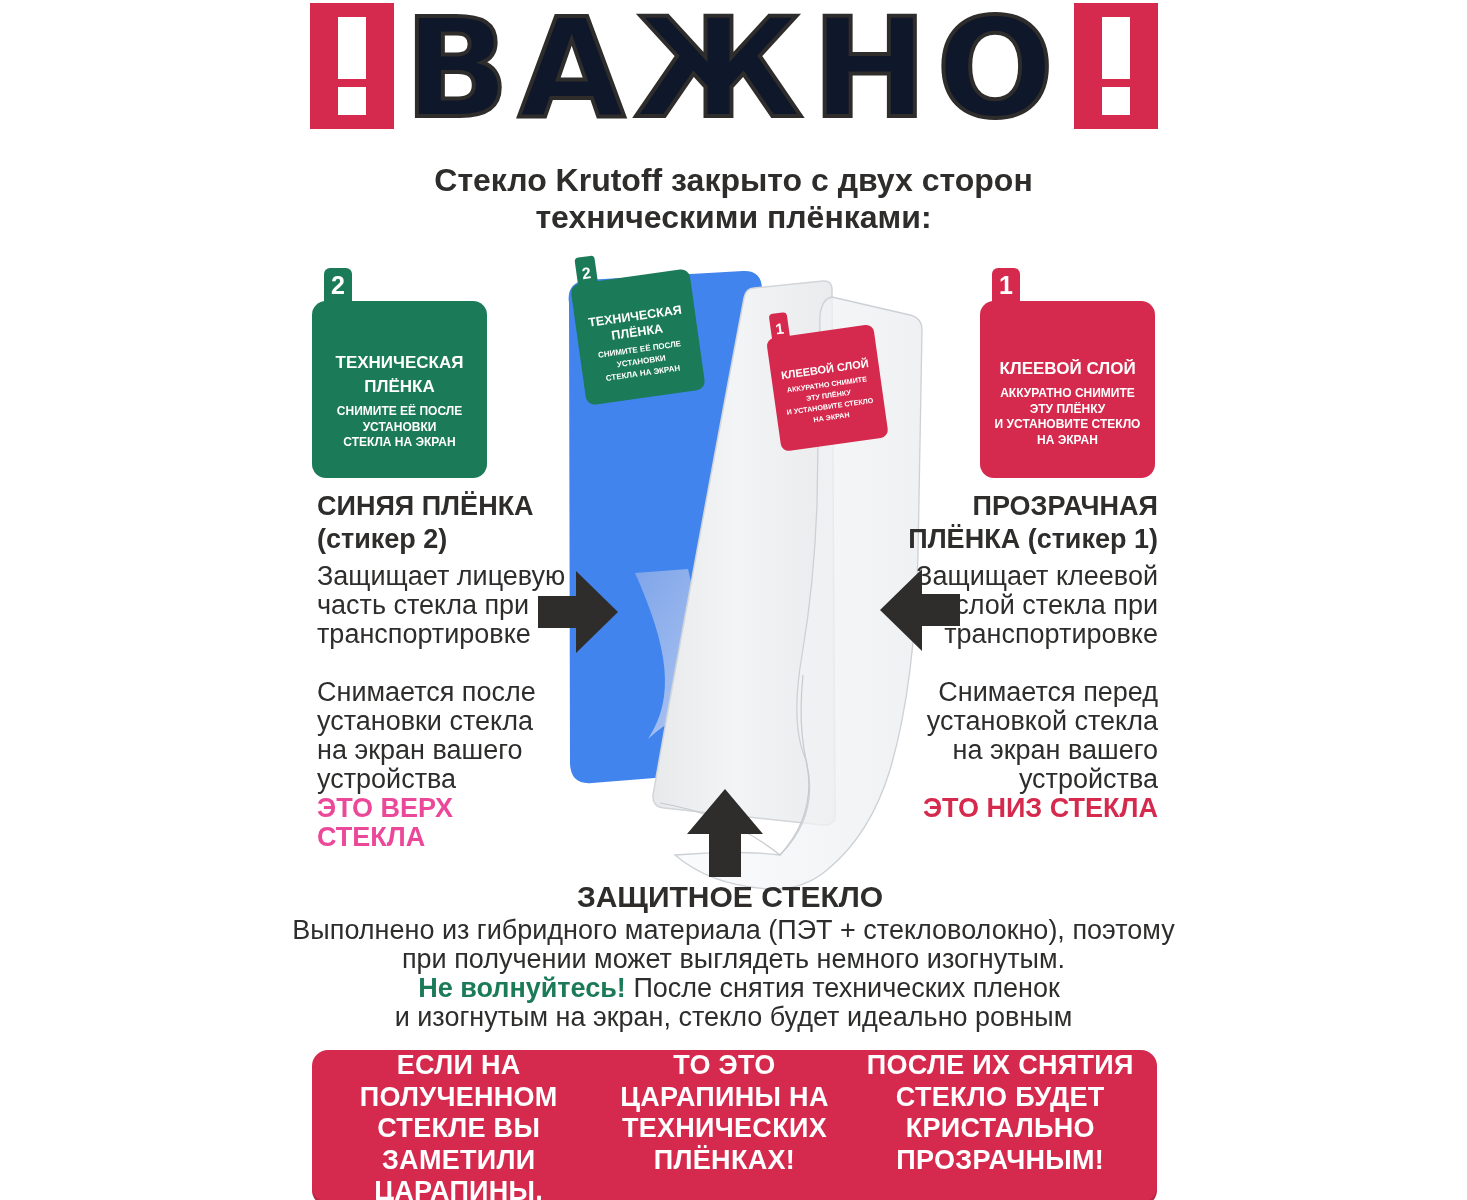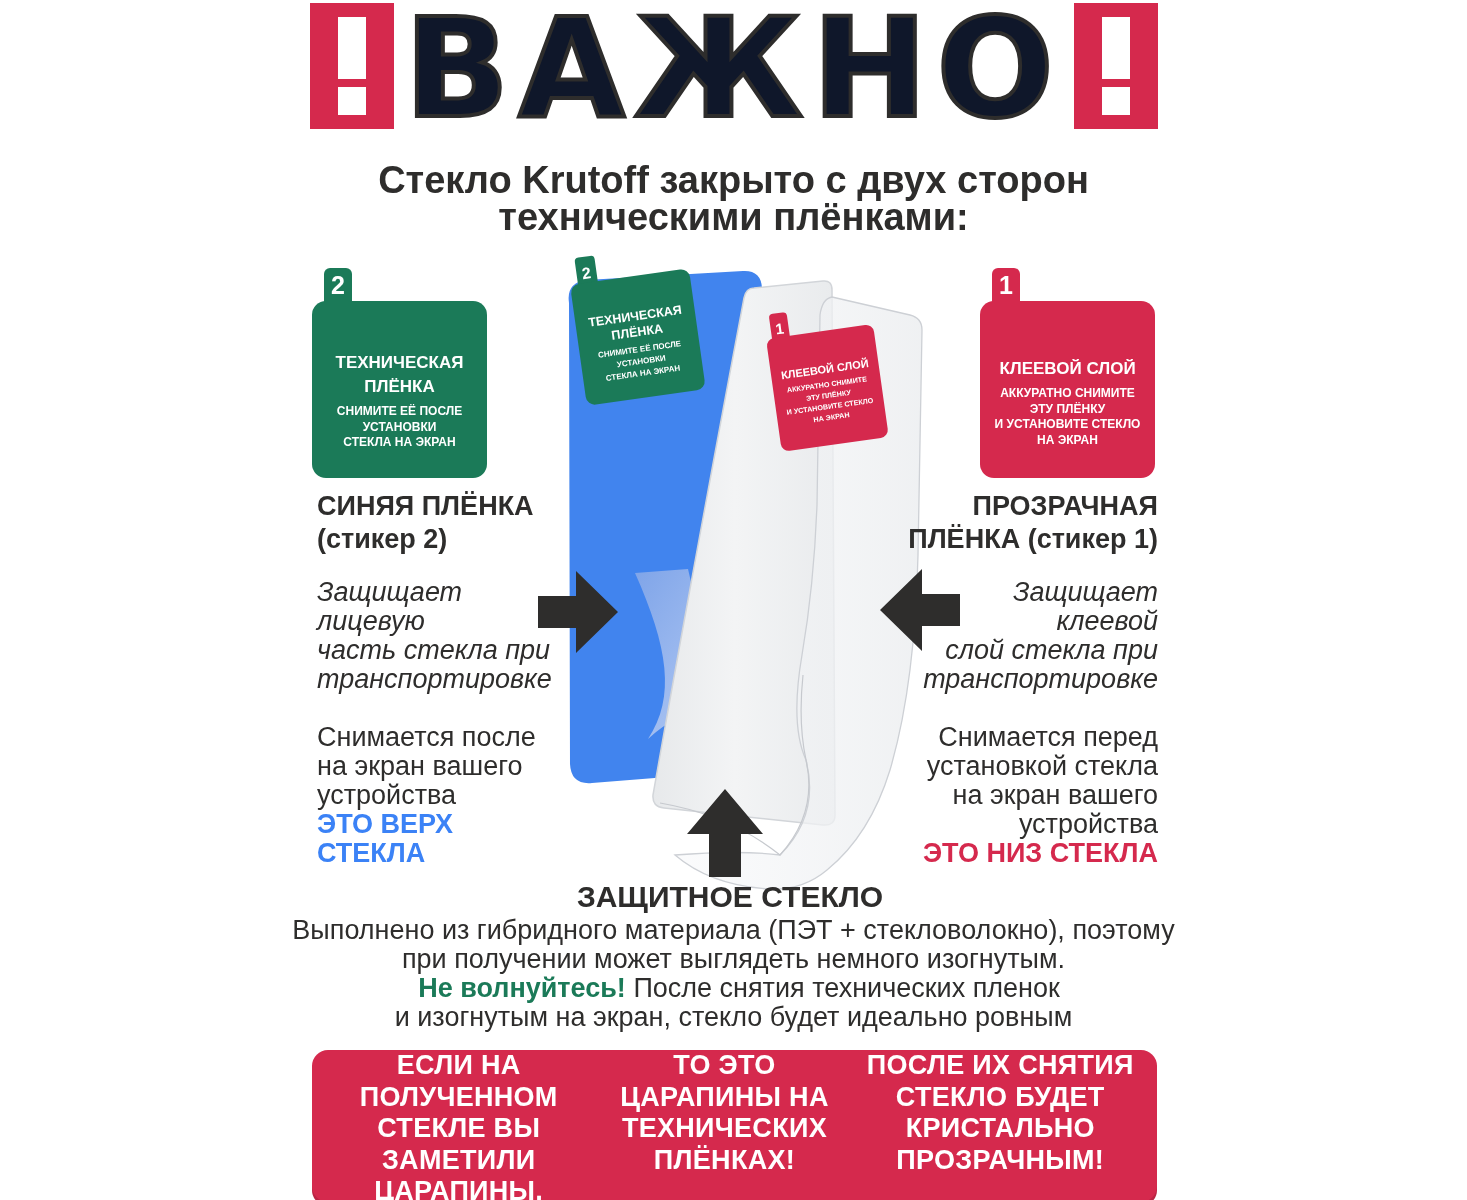"Стекло Krutoff закрыто с двух" .subtitle { font-size: 38px -> 32px }
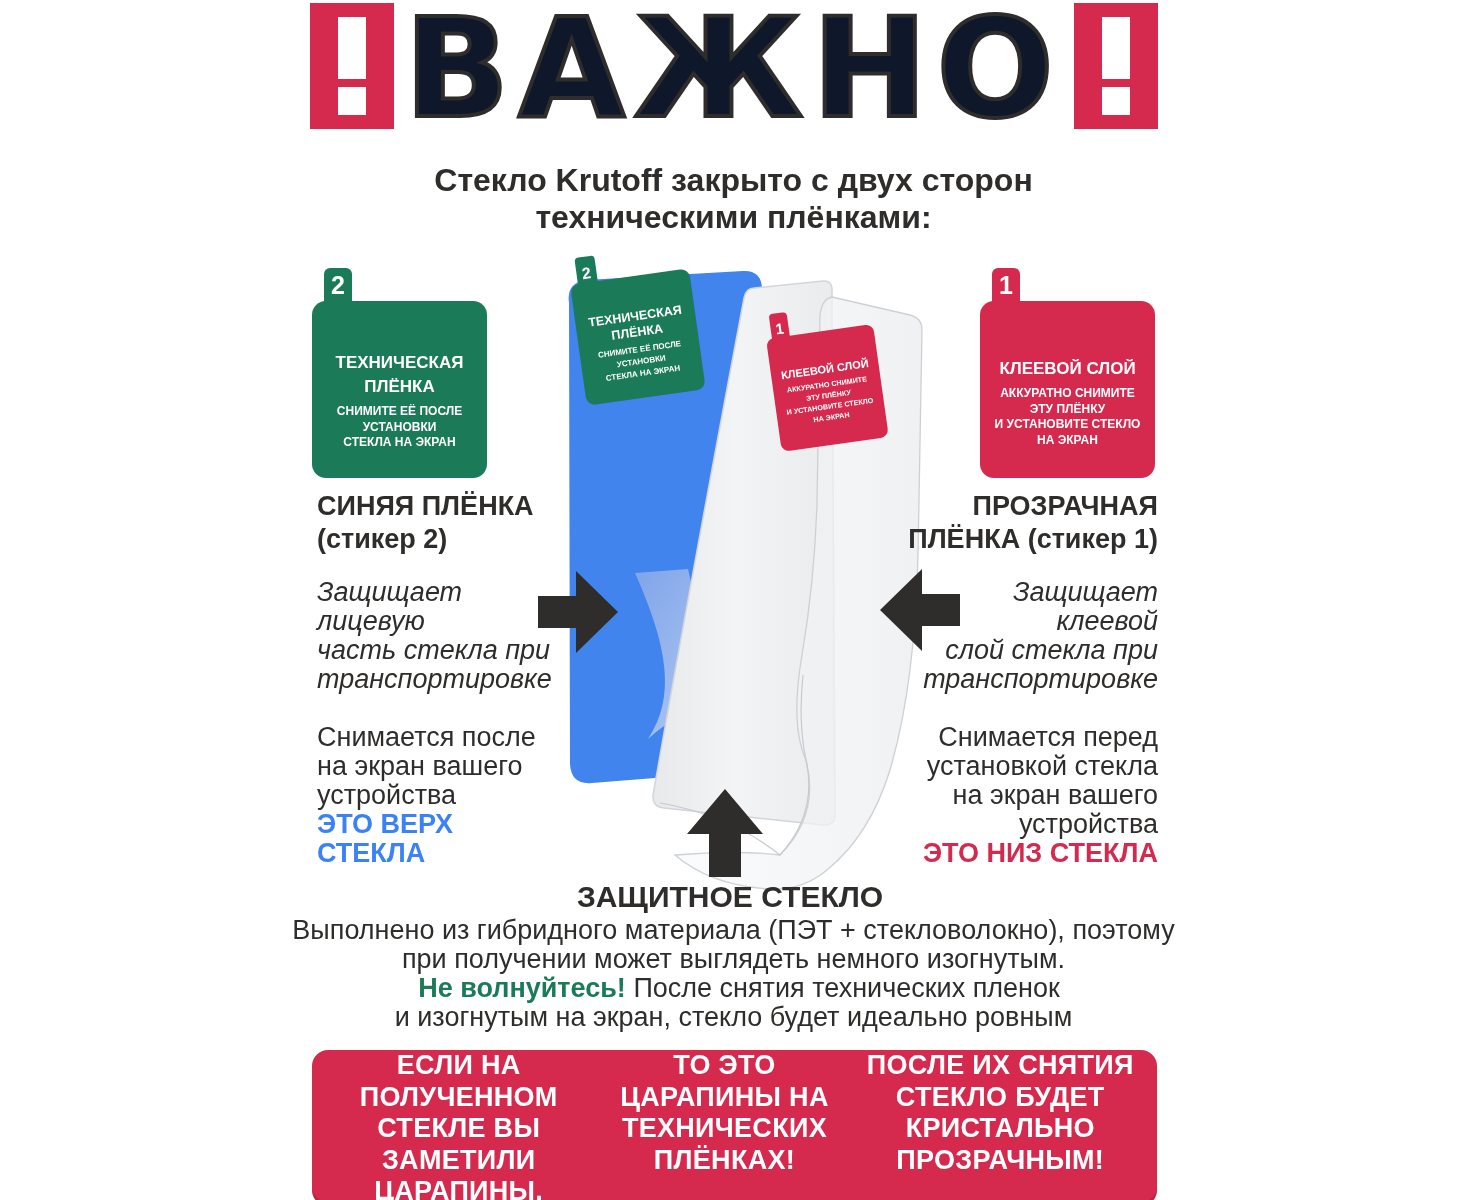"Защищает лицевую" .sideblk .para1 { font-style: italic -> none; margin-top: 22px -> 6px }
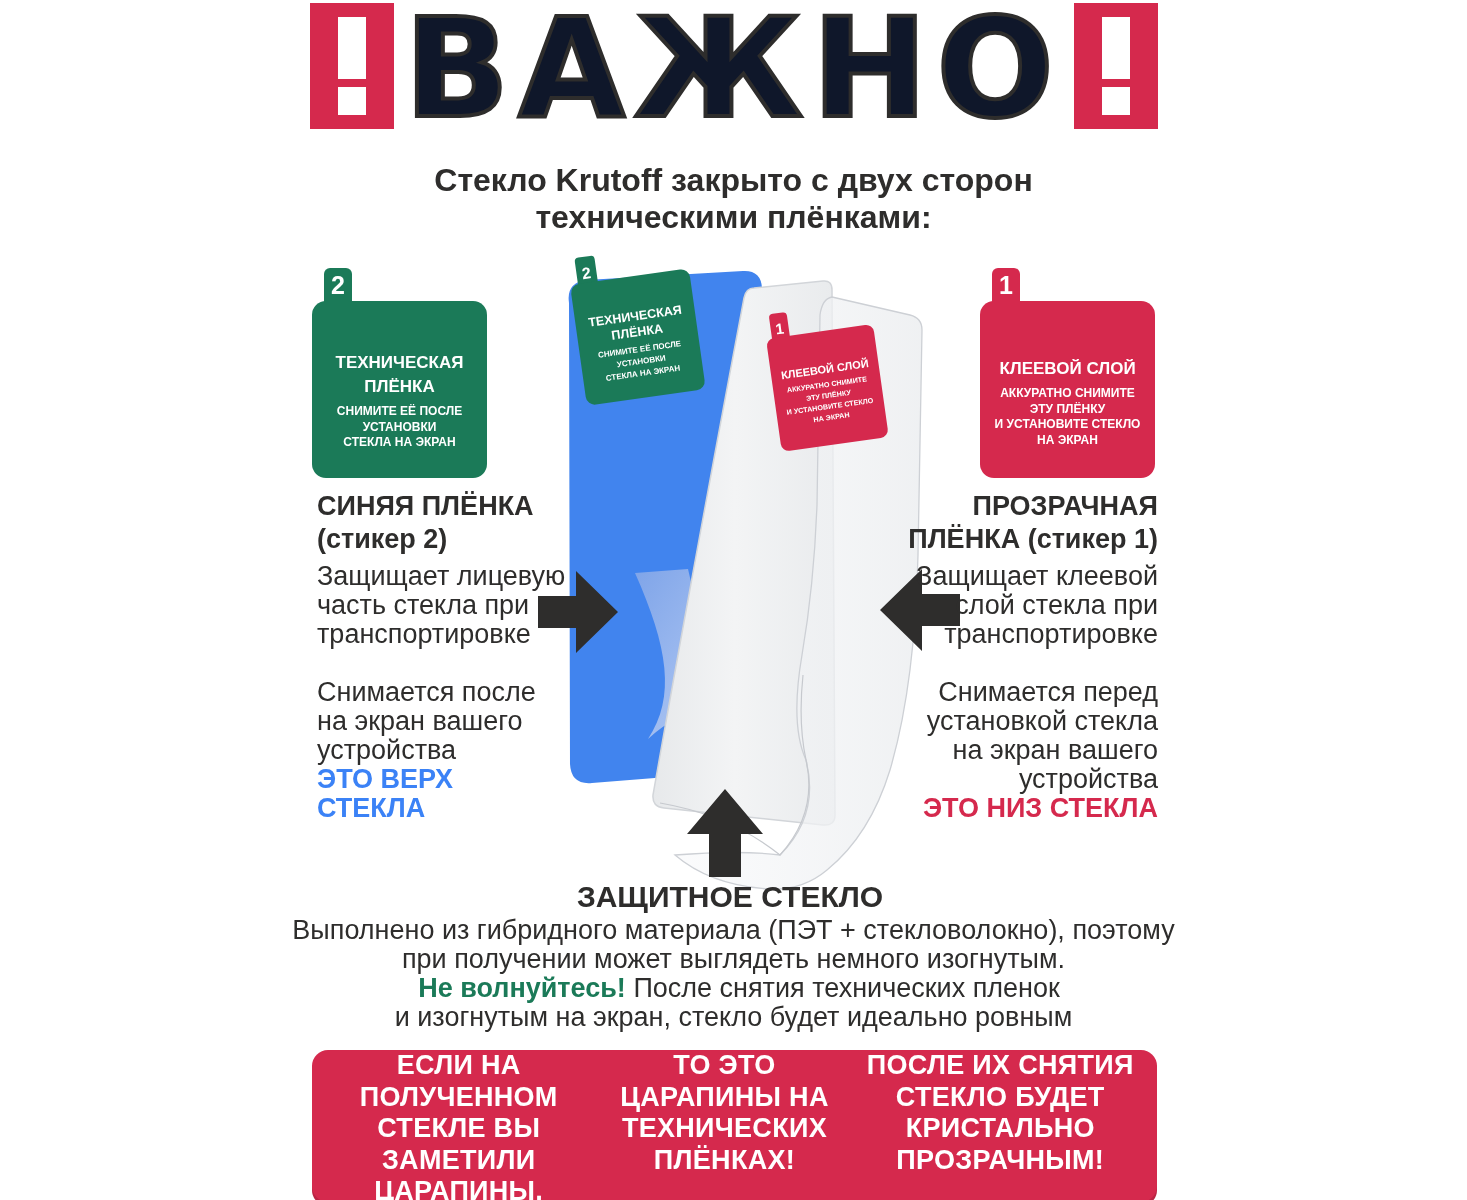"установки стекла" div { html: none -> <div>установки стекла</div> }
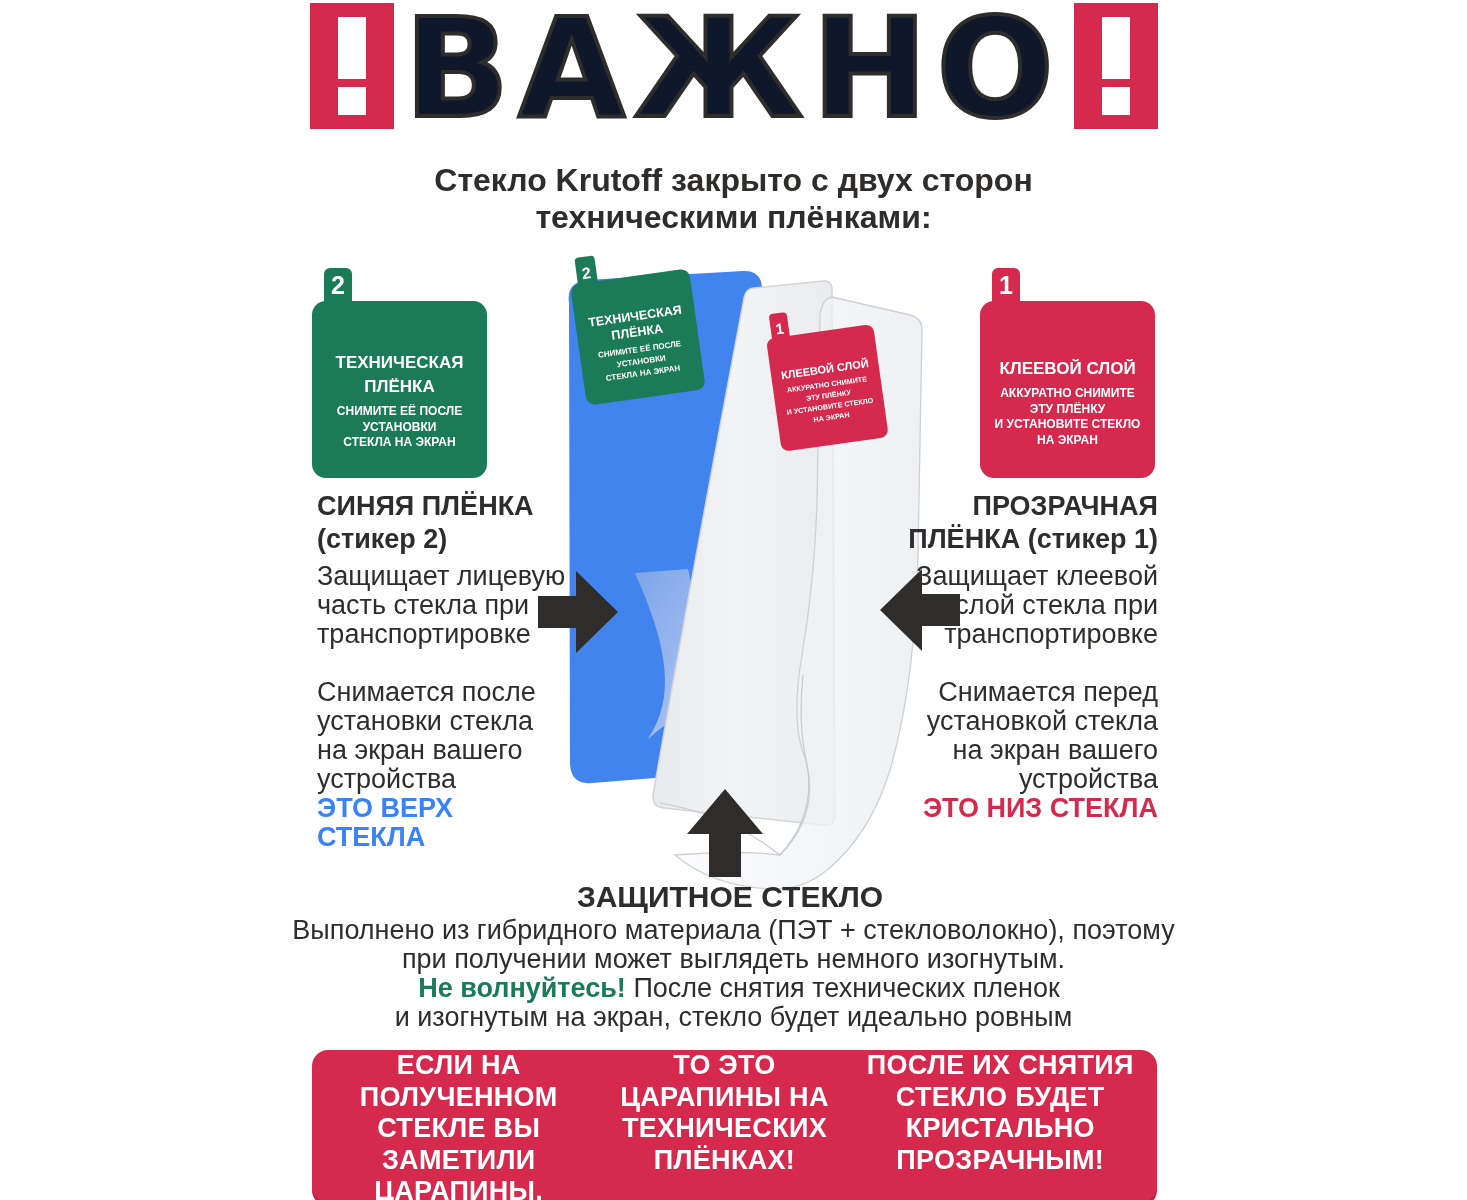"ЭТО ВЕРХ СТЕКЛА" .hl-green { color: #3b82f6 -> #ec4899 }
